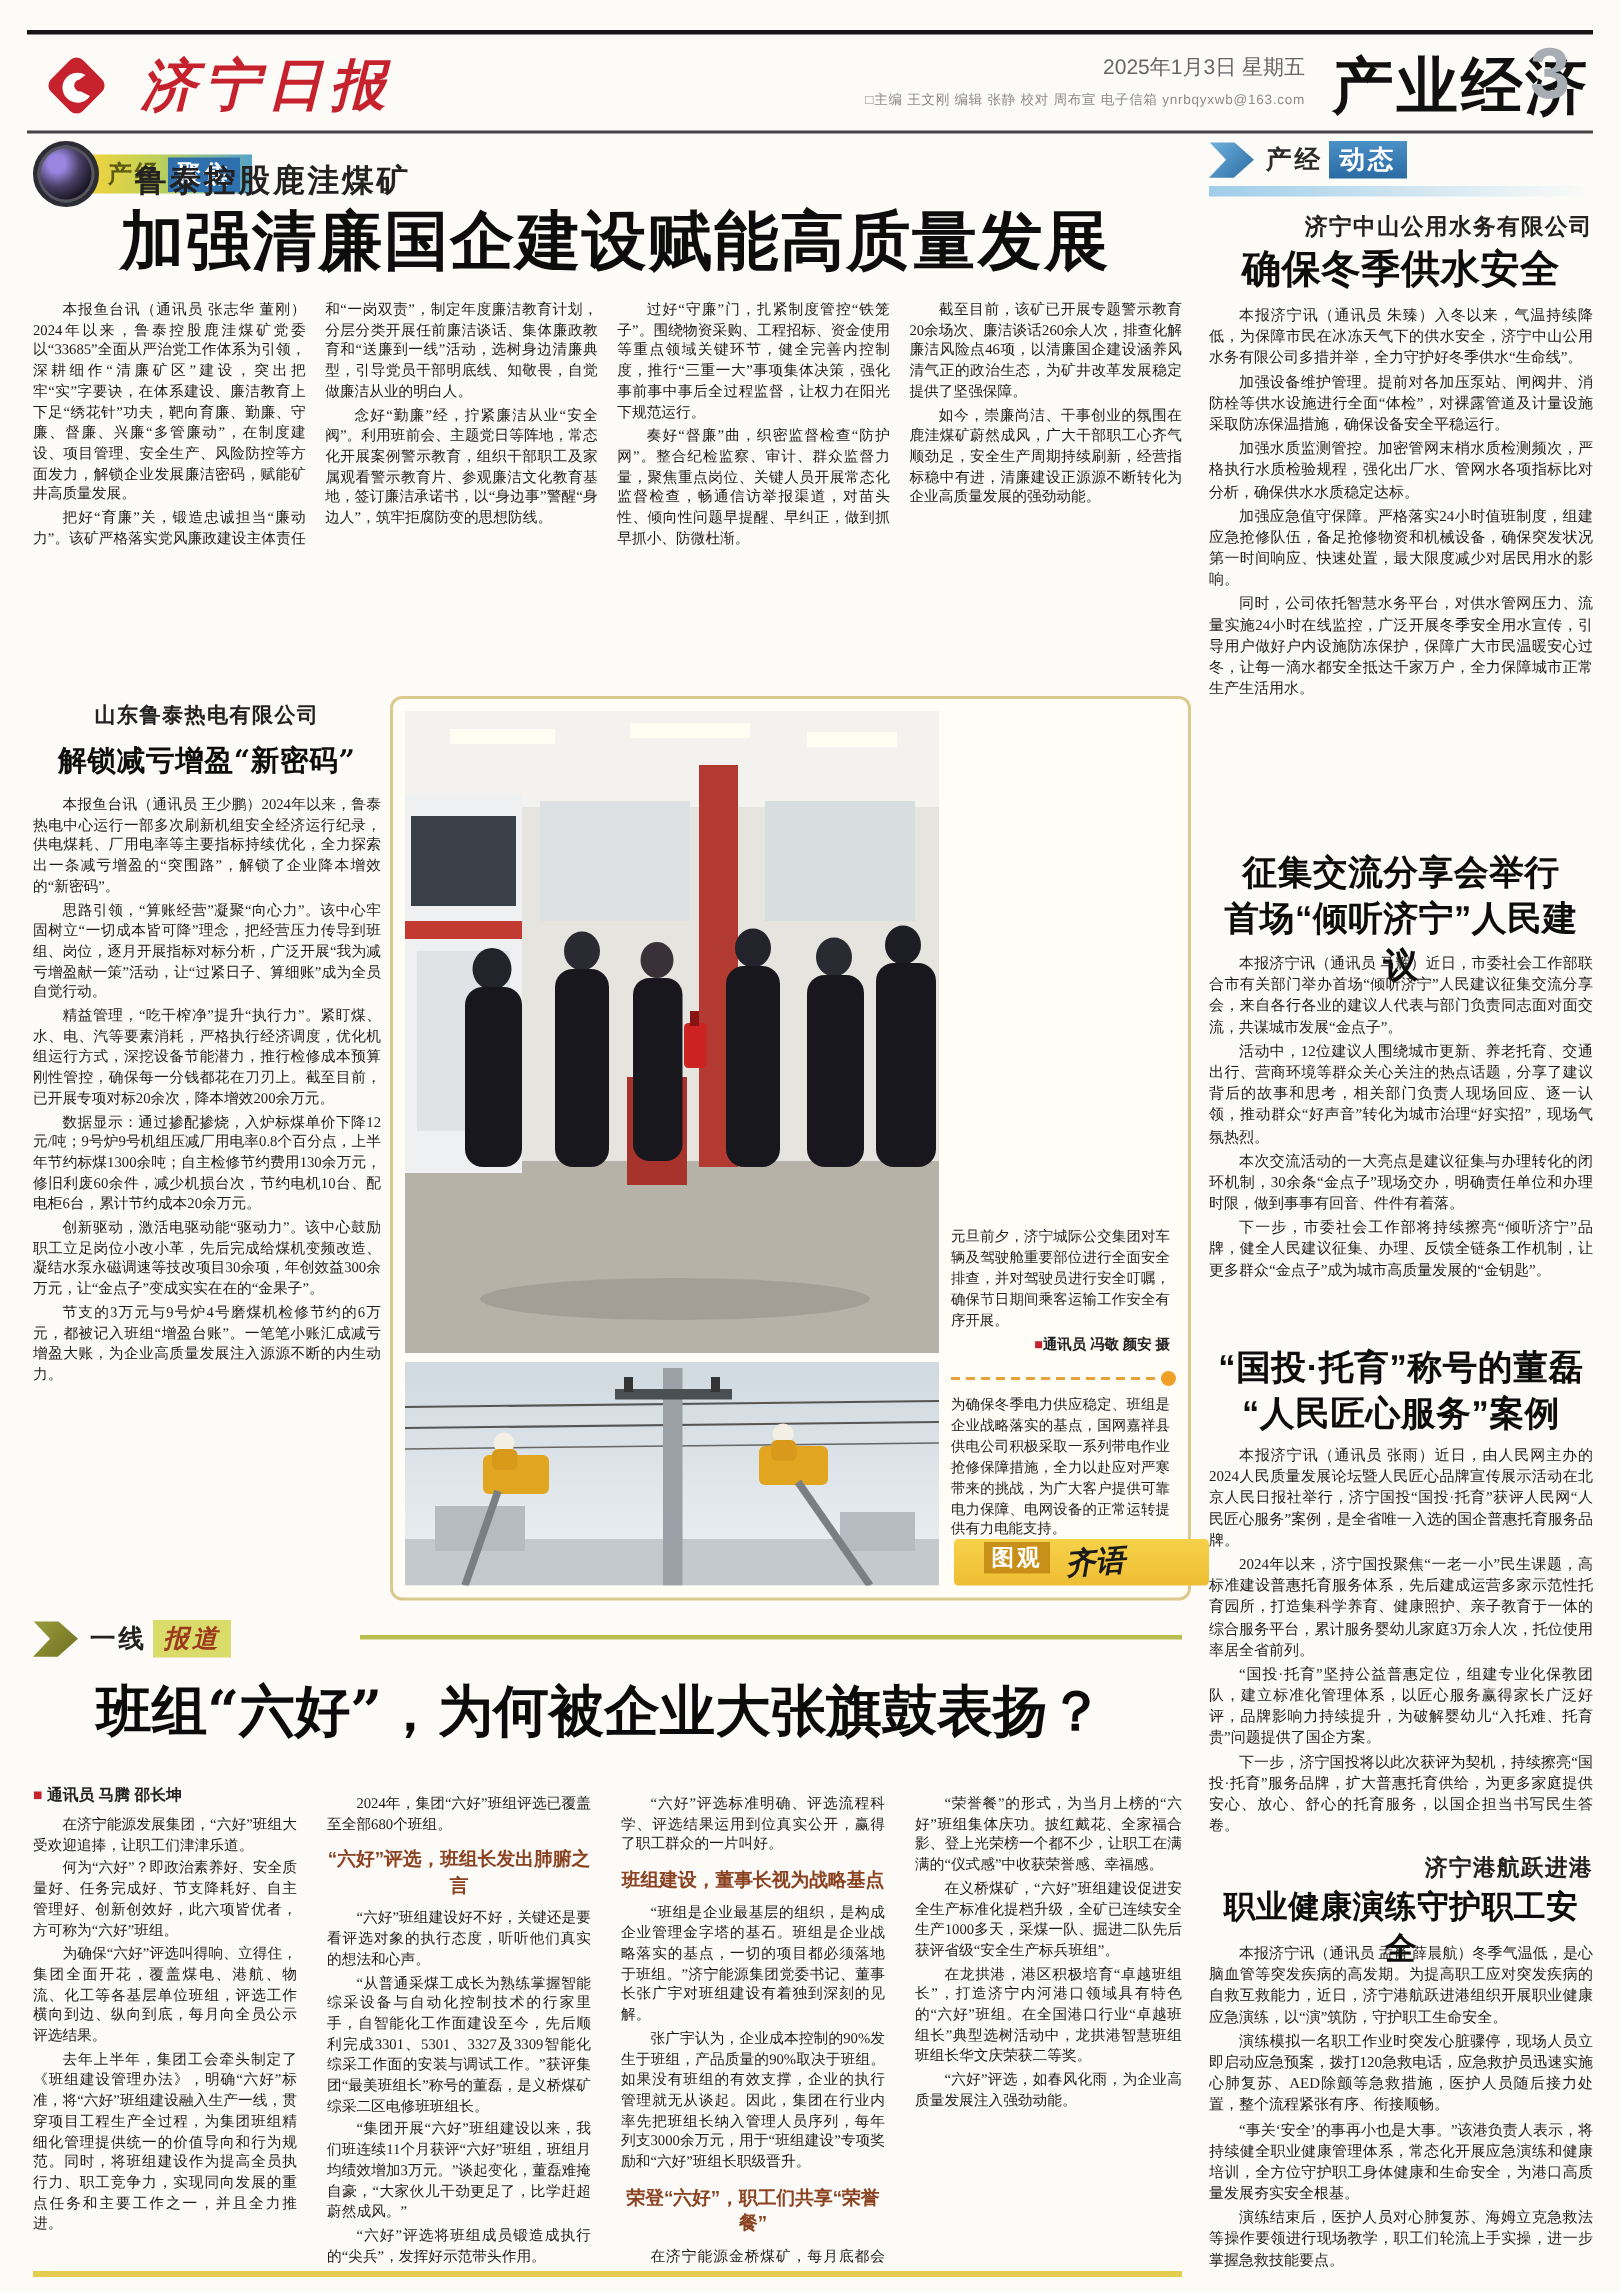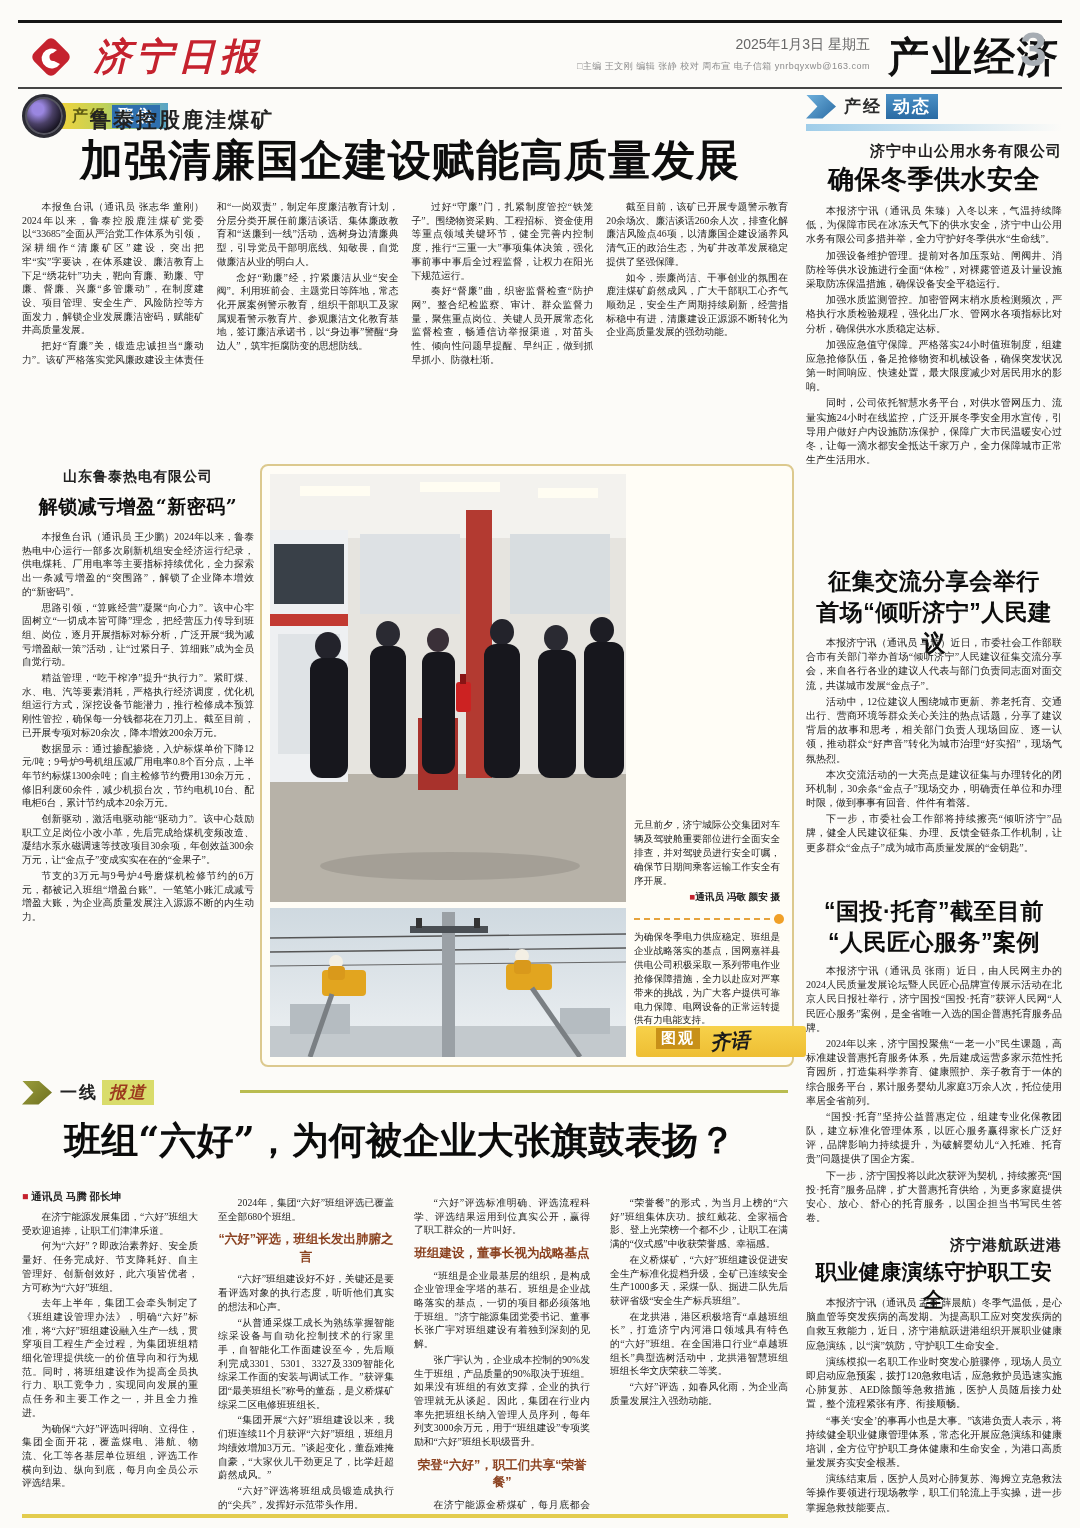"“国投·托育”截至目前" div { text: 截至目前 -> 称号的董磊 }
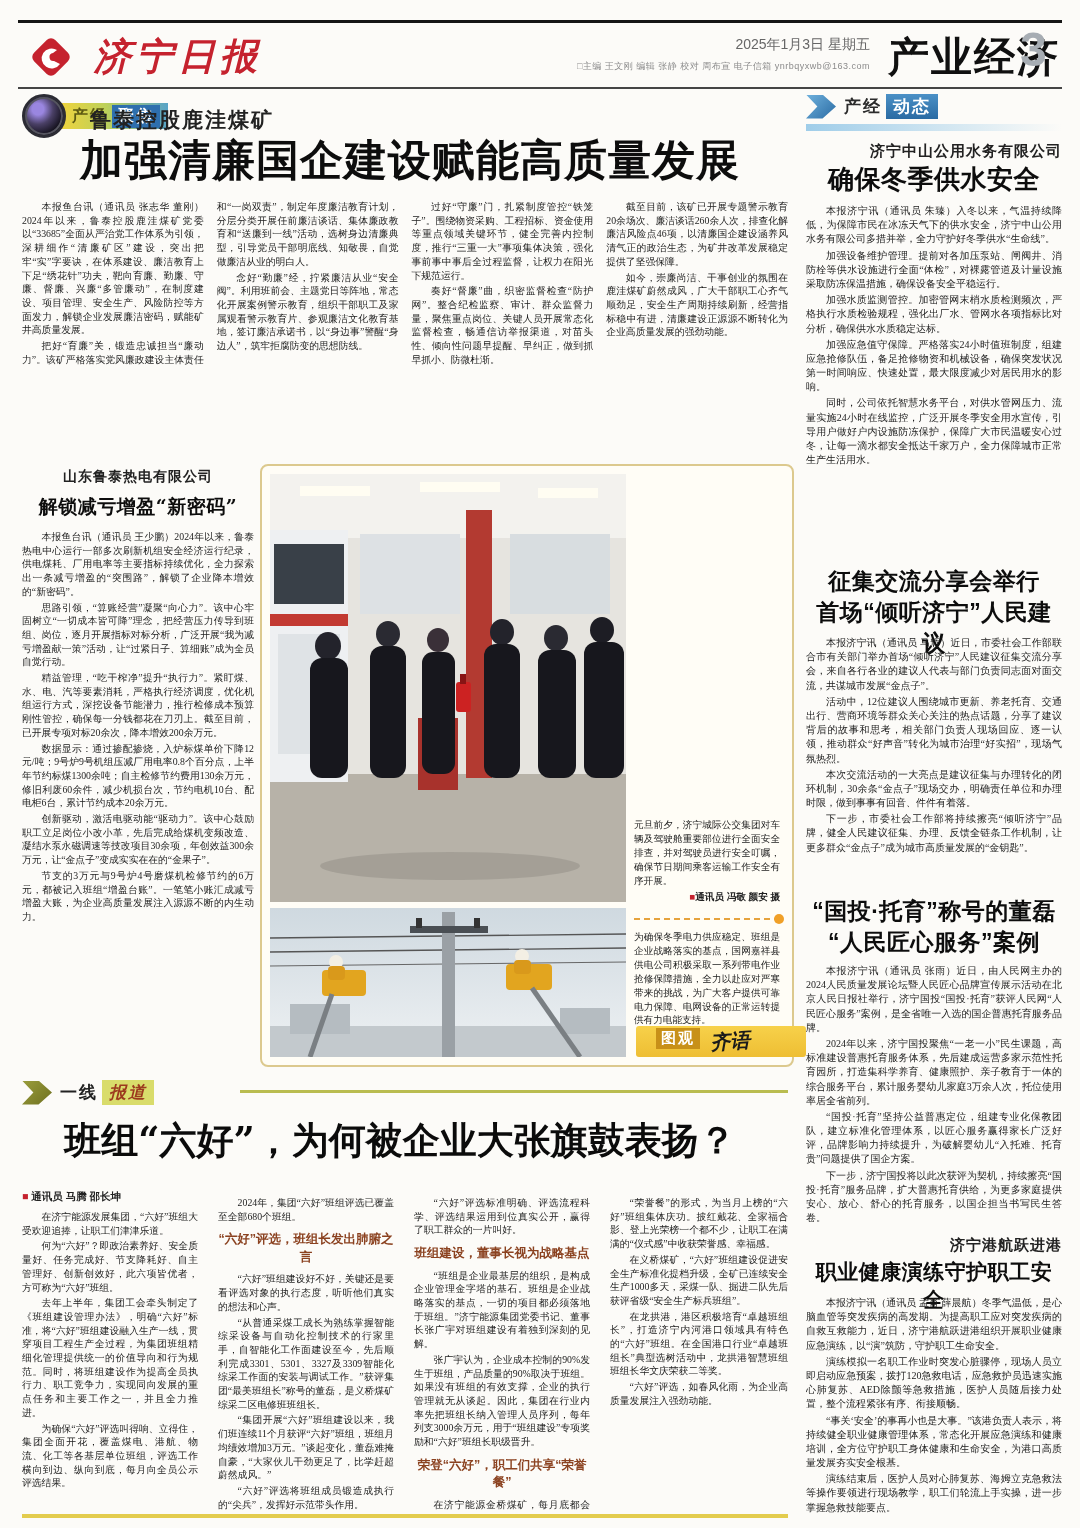"去年上半年，集团工会牵头制定了《班组建设管理办法》，明确“六好”标准，将“六好”" p.para { order: before "为确保“六好”评选叫得响、立得住，集团全面开花，覆盖煤电、港航、物流、化工等各基" -> after "为确保“六好”评选叫得响、立得住，集团全面开花，覆盖煤电、港航、物流、化工等各基" }
